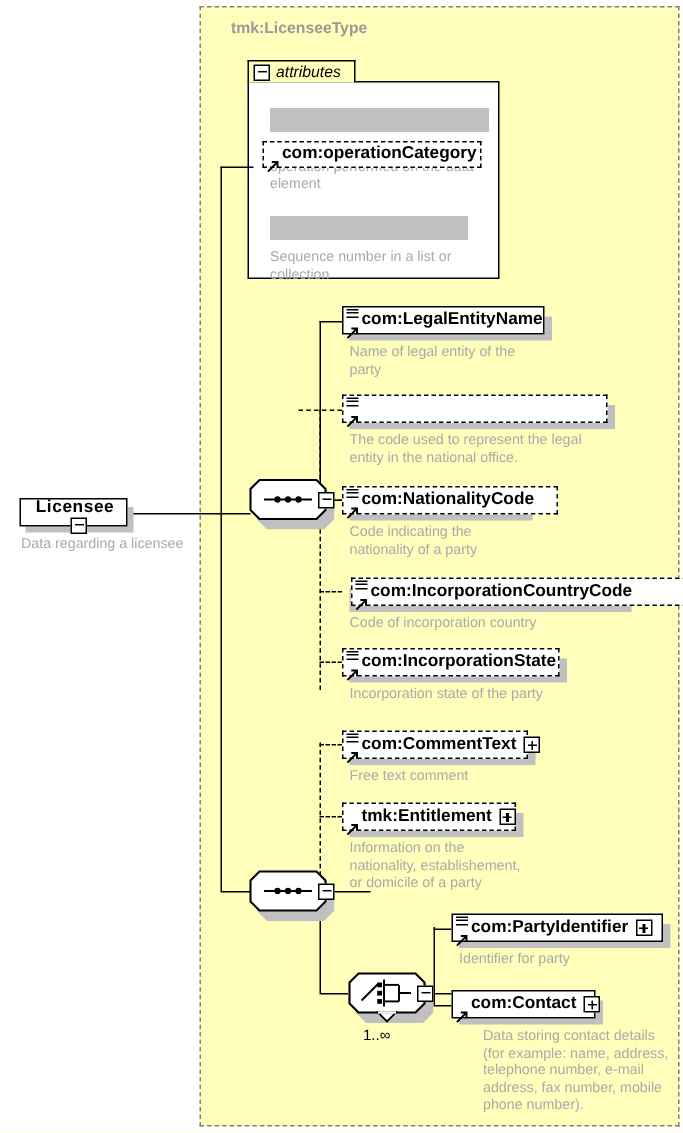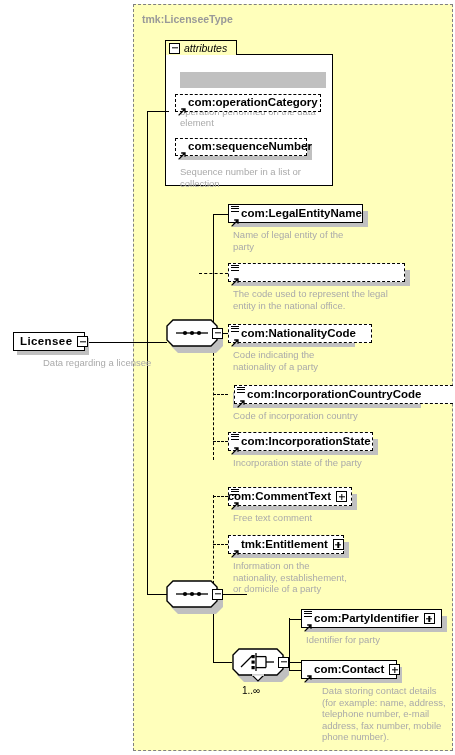"tmk:LicenseeType" .type-label { margin-left: none -> 12px }
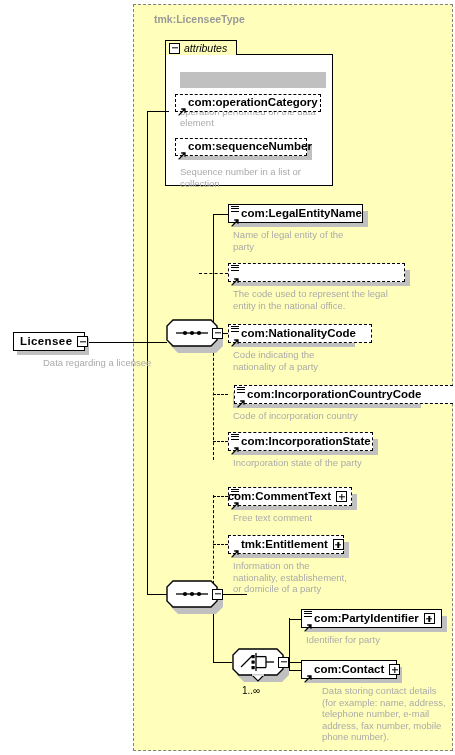"com:sequenceNumber" div.node { html: <div> <span> <svg> <path></path> </svg> </span> <span>com:sequenceNumber</span> </div> -> none }
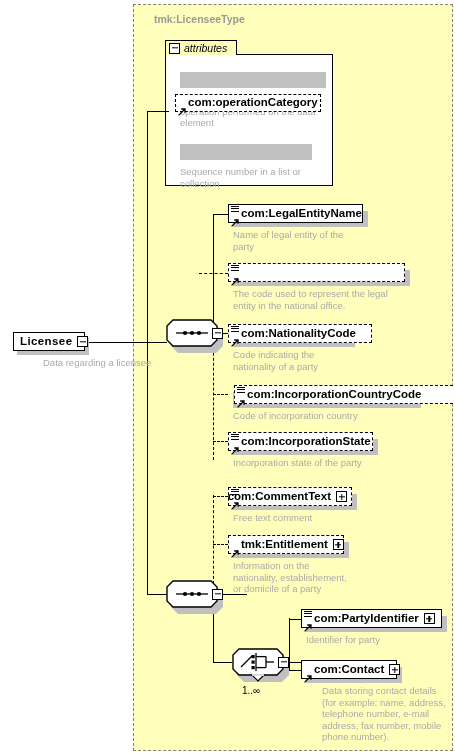"Licensee" div.node { flex-direction: none -> column }
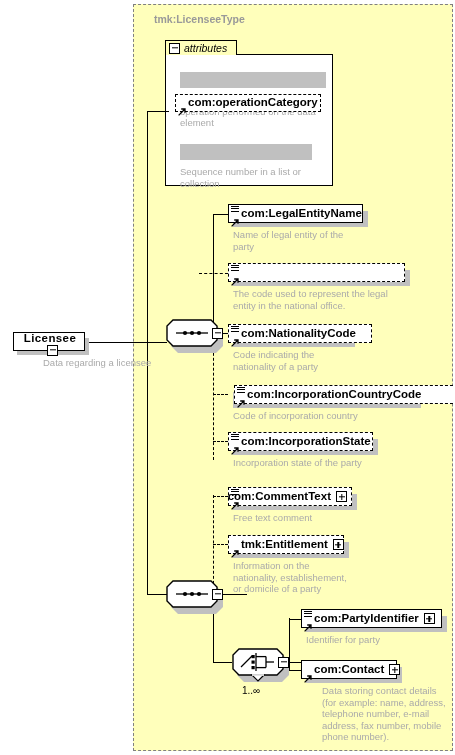"Data regarding a licensee" div.desc { margin-left: 29px -> none }
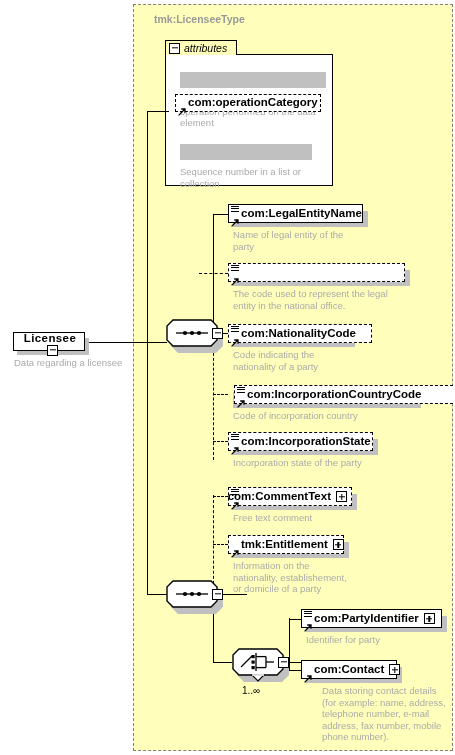"com:CommentText" div.node { justify-content: flex-end -> none }
